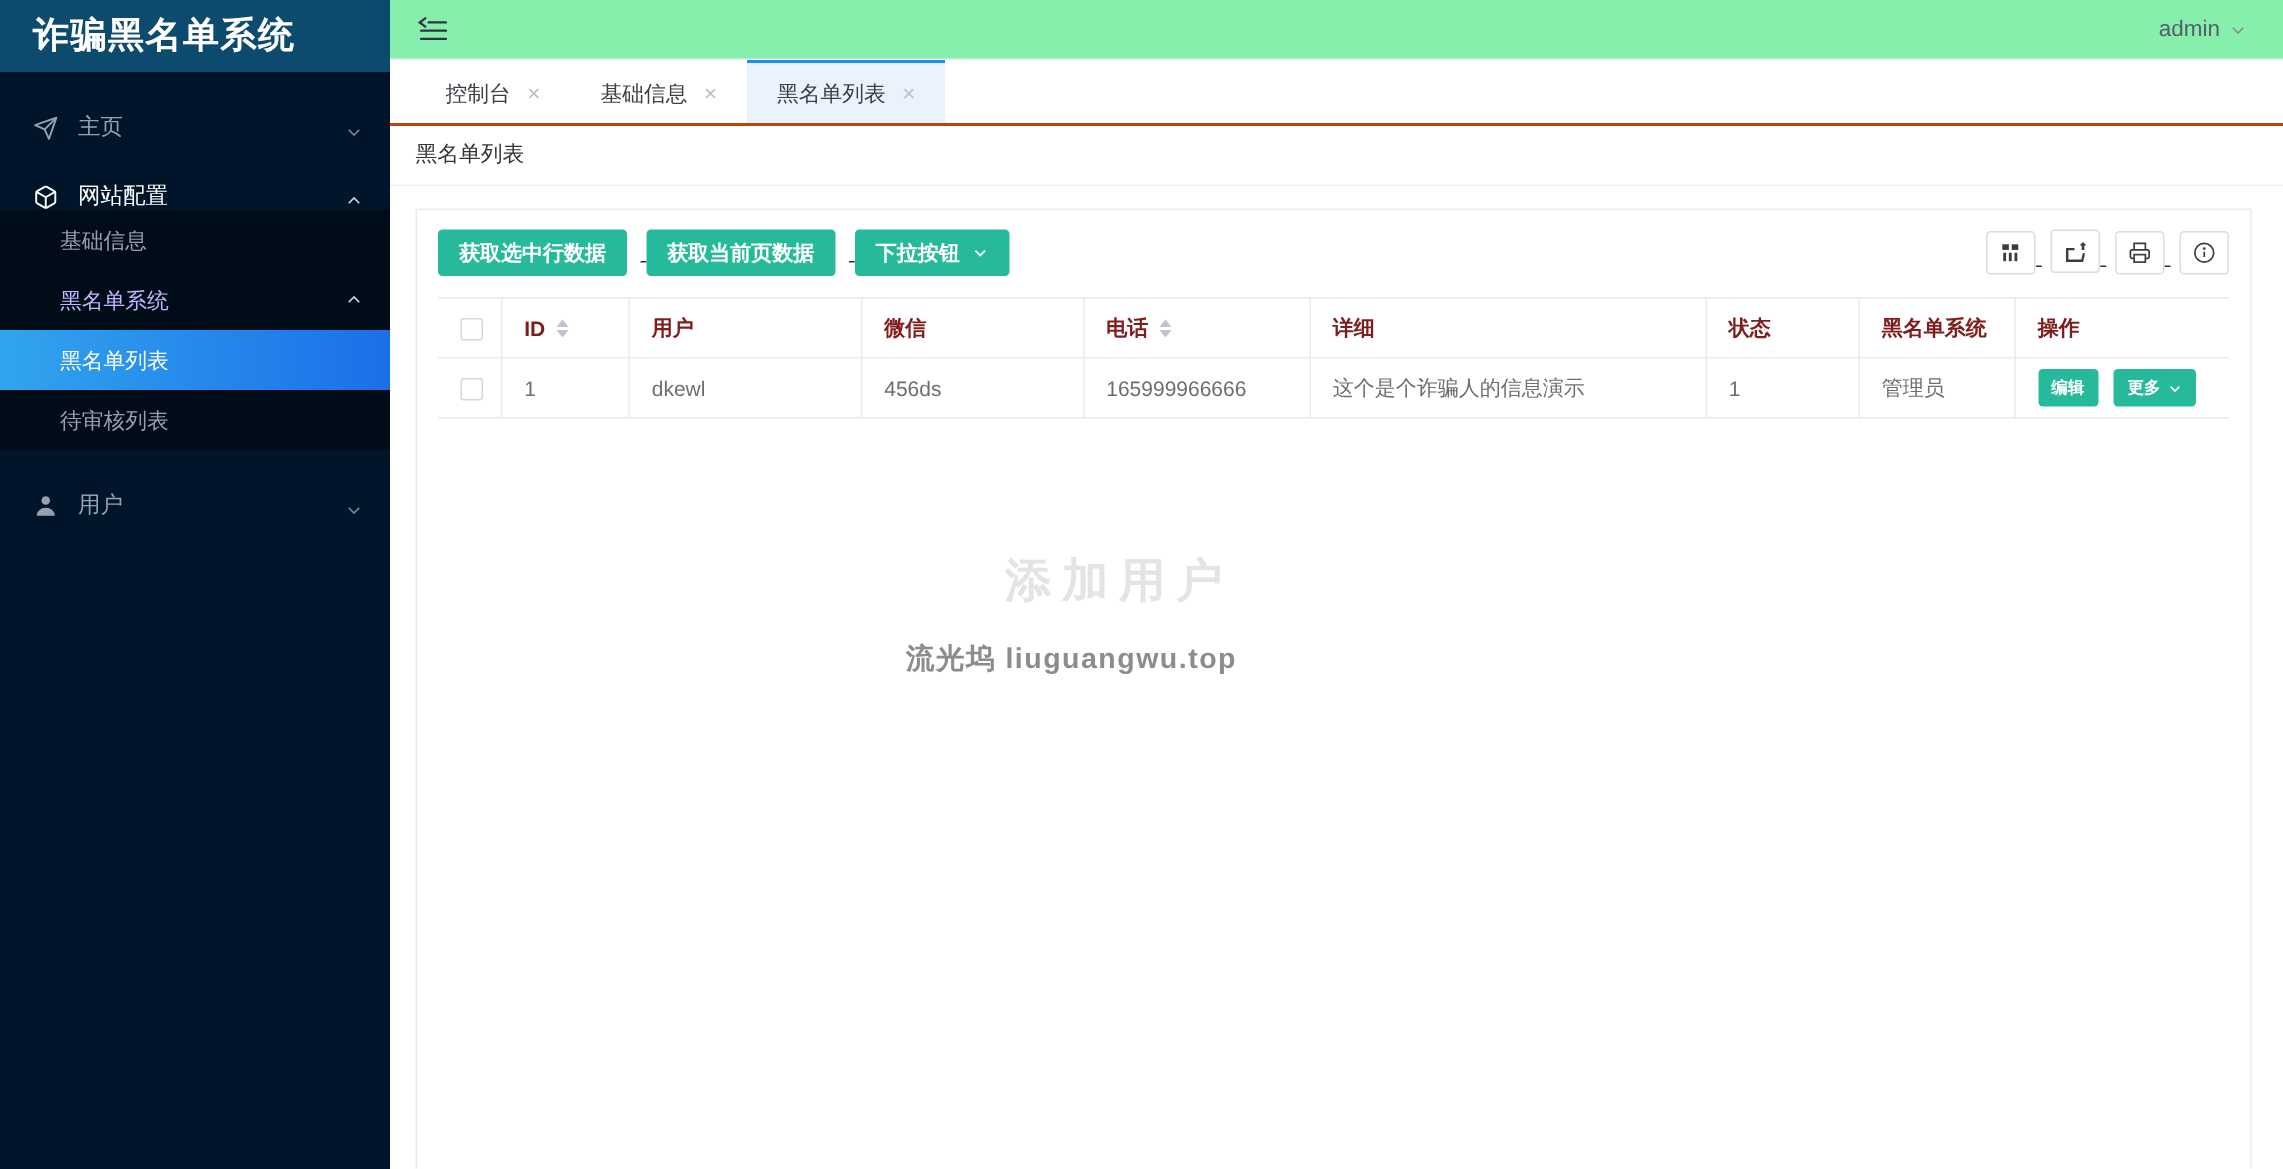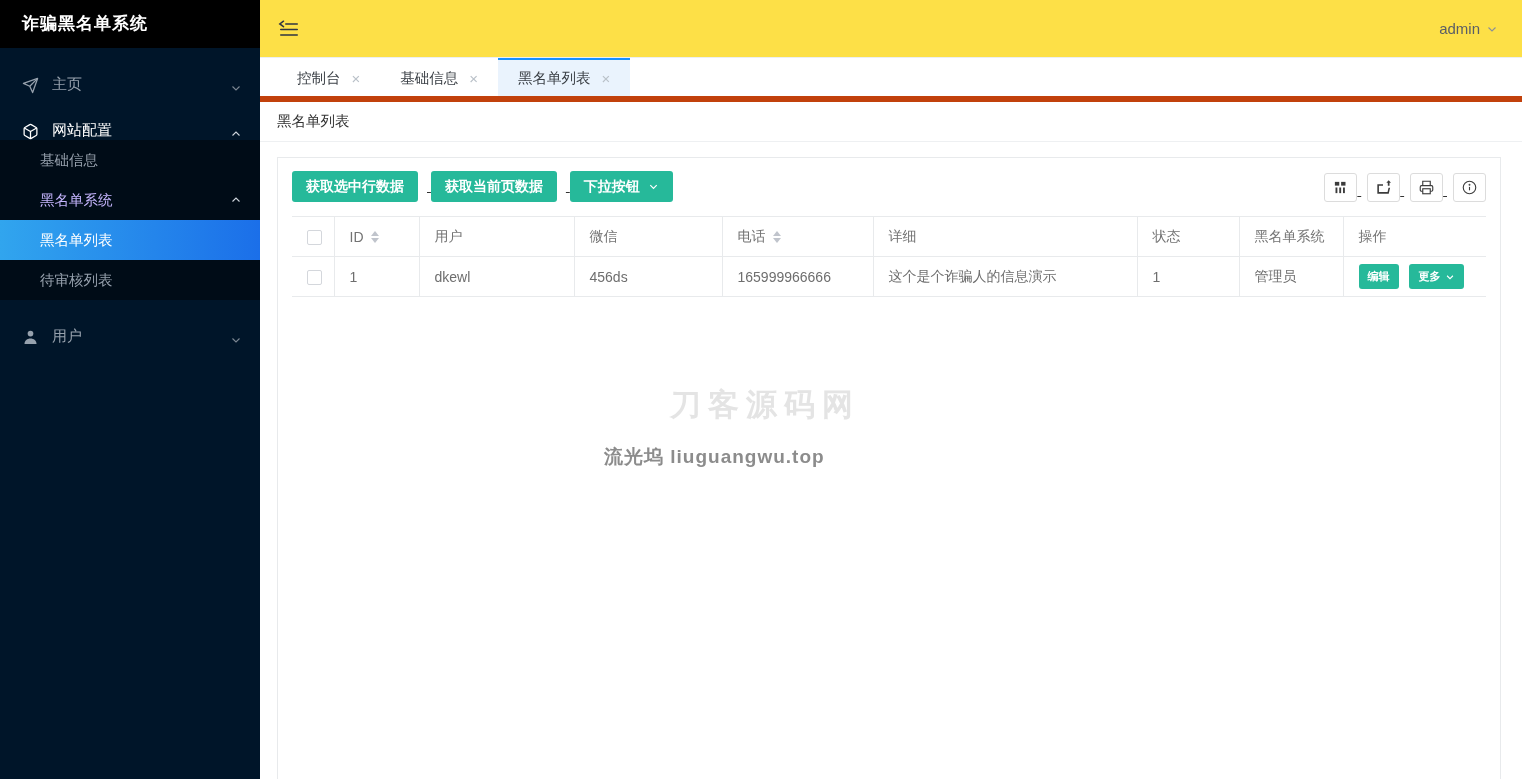"诈骗黑名单系统" .logo { background: #000000 -> #0c4a6e; font-size: 17px -> 24px }
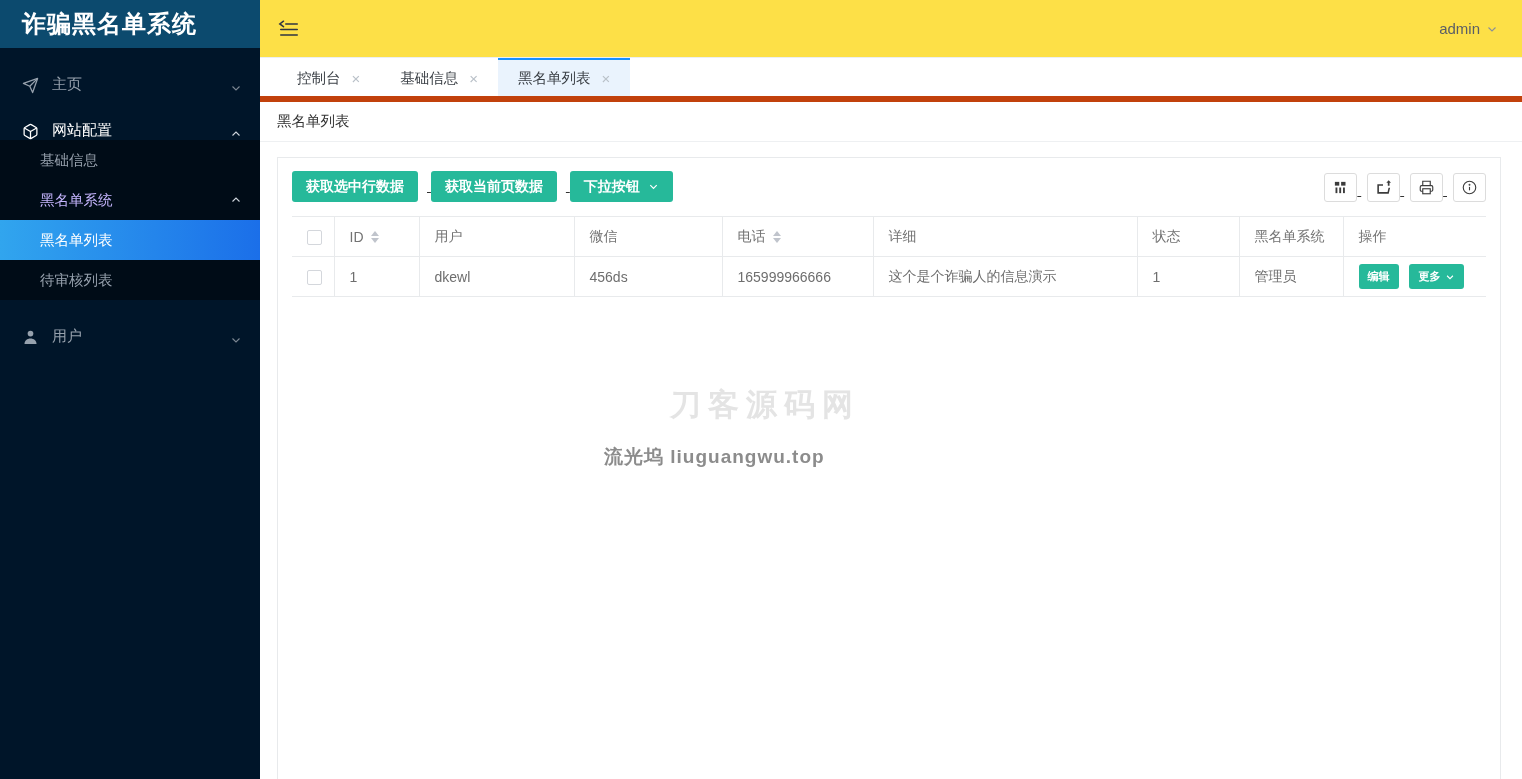"admin" .topbar { background: #fde047 -> #86efac; height: 58px -> 40px }
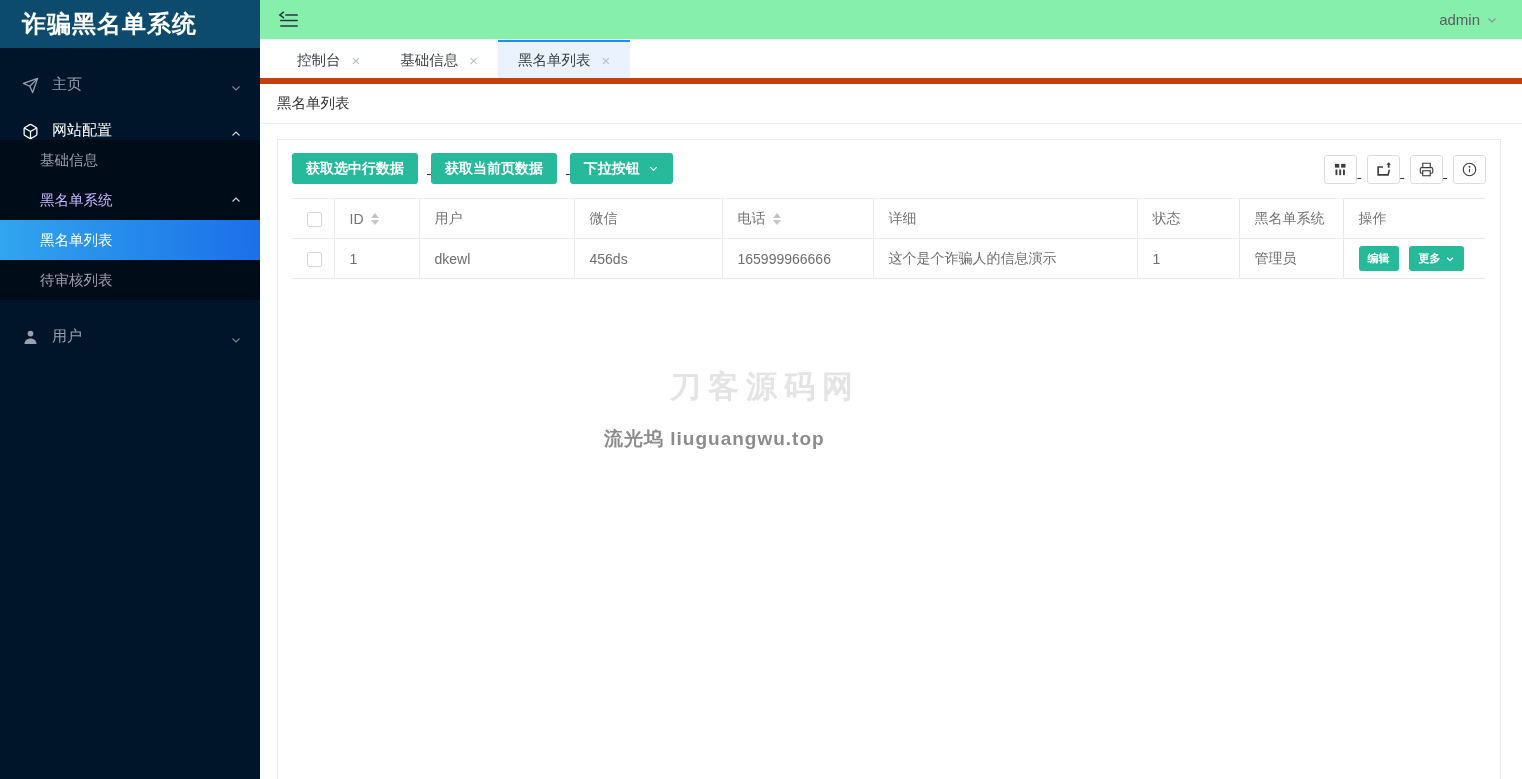"控制台" .tabsbar { border-bottom: 6px solid #c2410c -> 2px solid #c2410c }
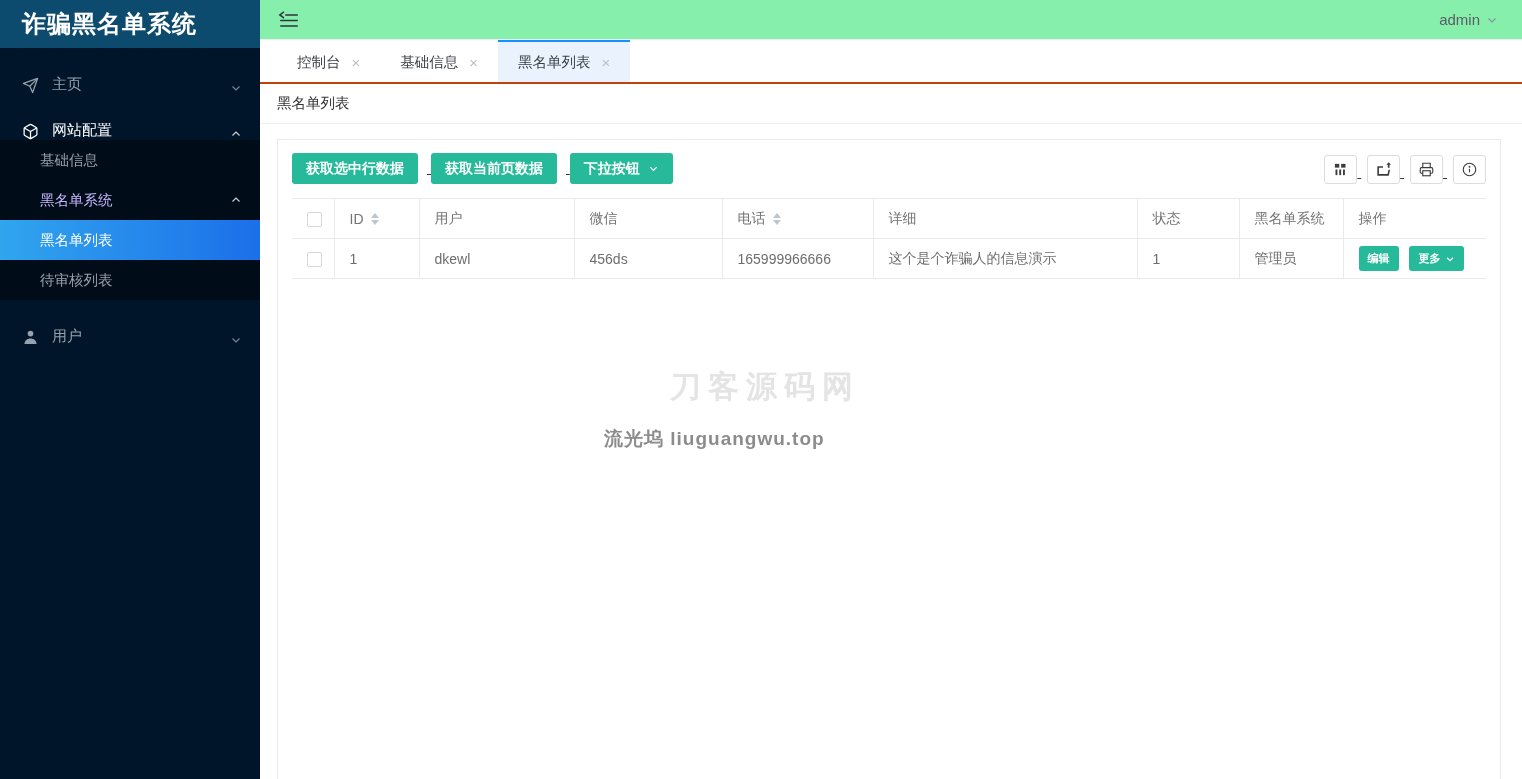"获取选中行数据" .card-toolbar { align-items: flex-end -> flex-start }
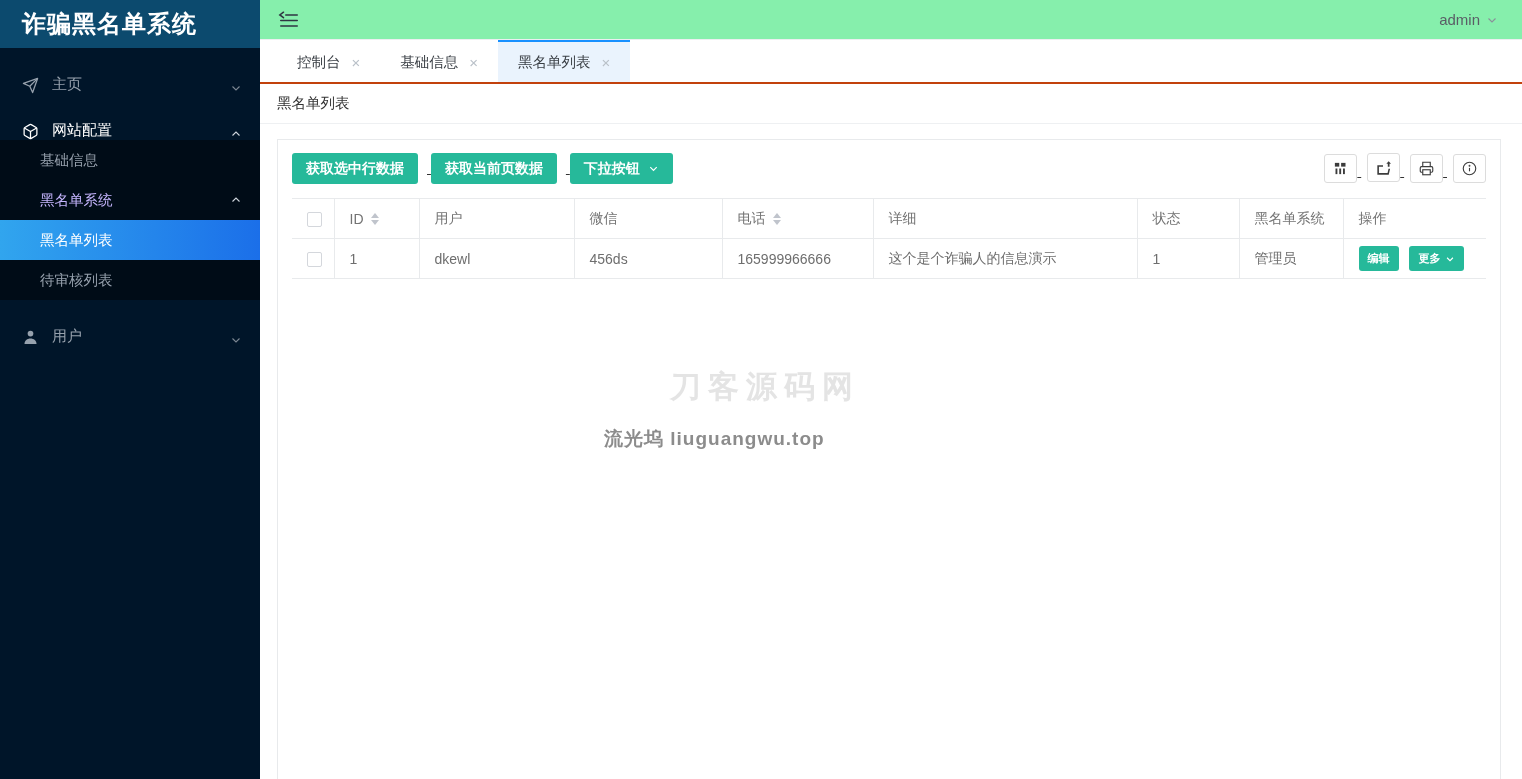"ID" th { color: #737373 -> #7f1d1d; font-weight: 400 -> 700 }
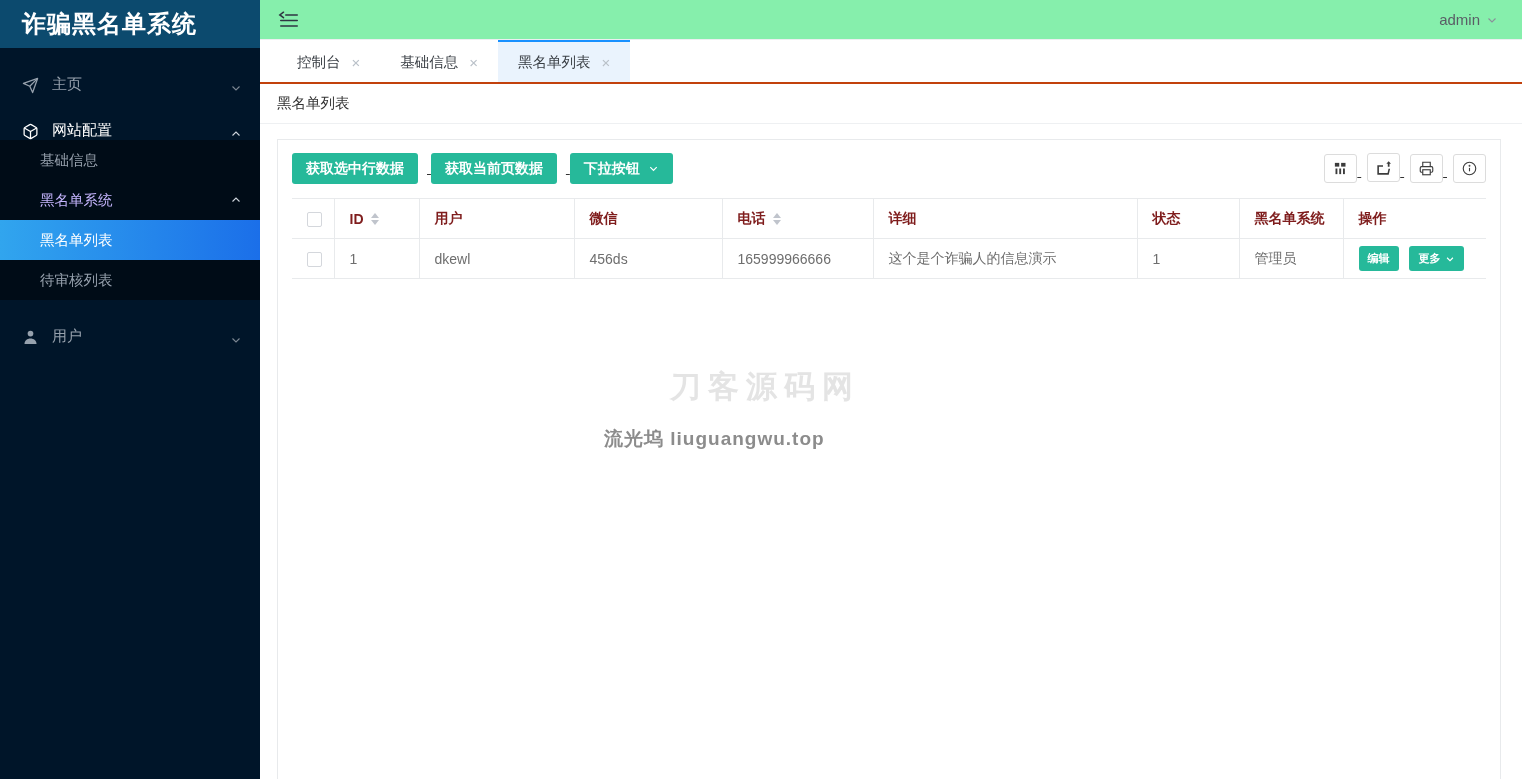"刀客源码网" div.wm1 { text: 刀客源码网 -> 添加用户 }
